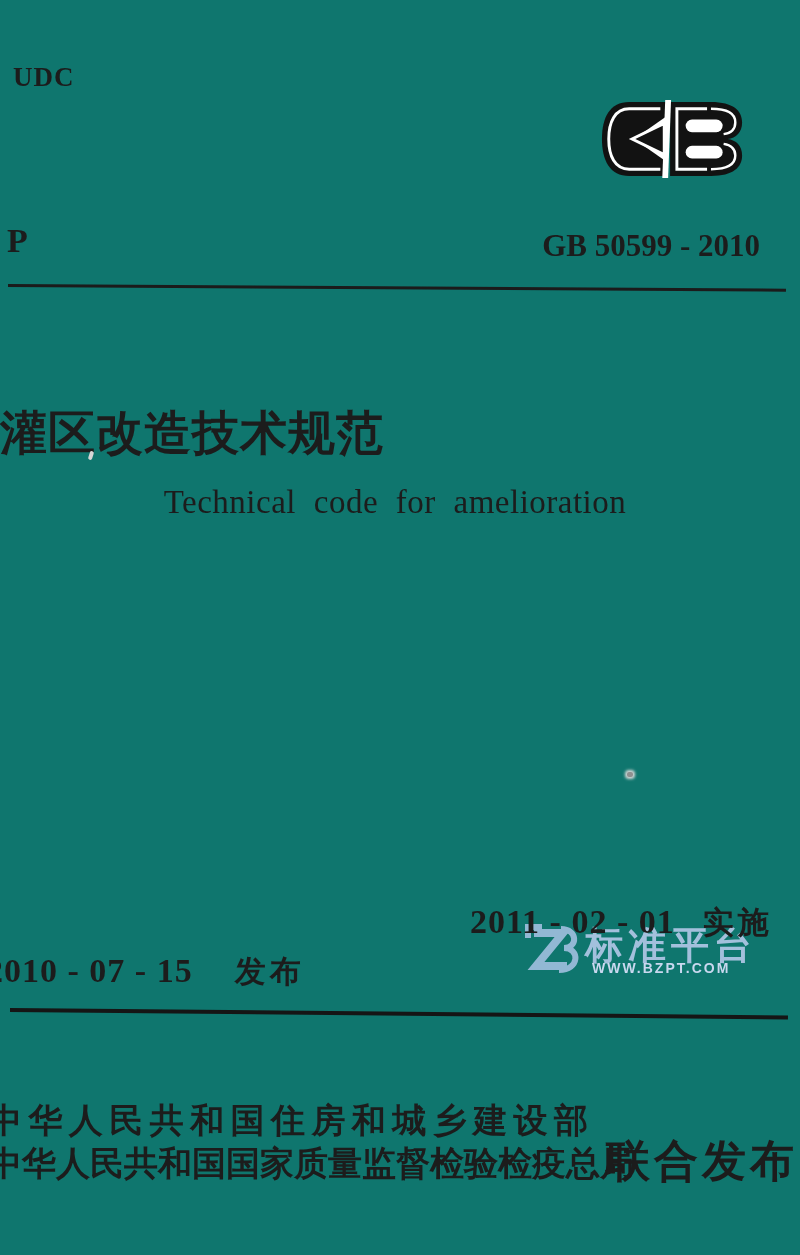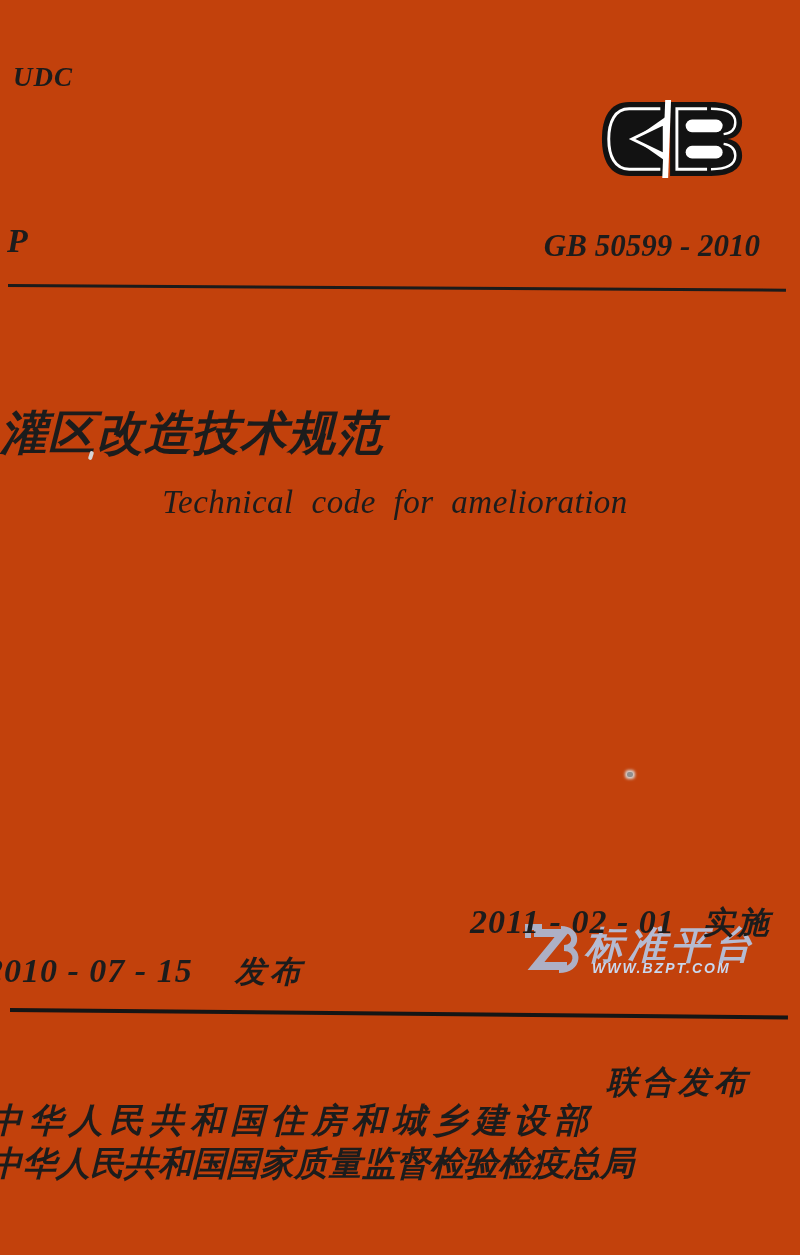"UDC" #page { background: #c2410c -> #0f766e; font-style: italic -> none }
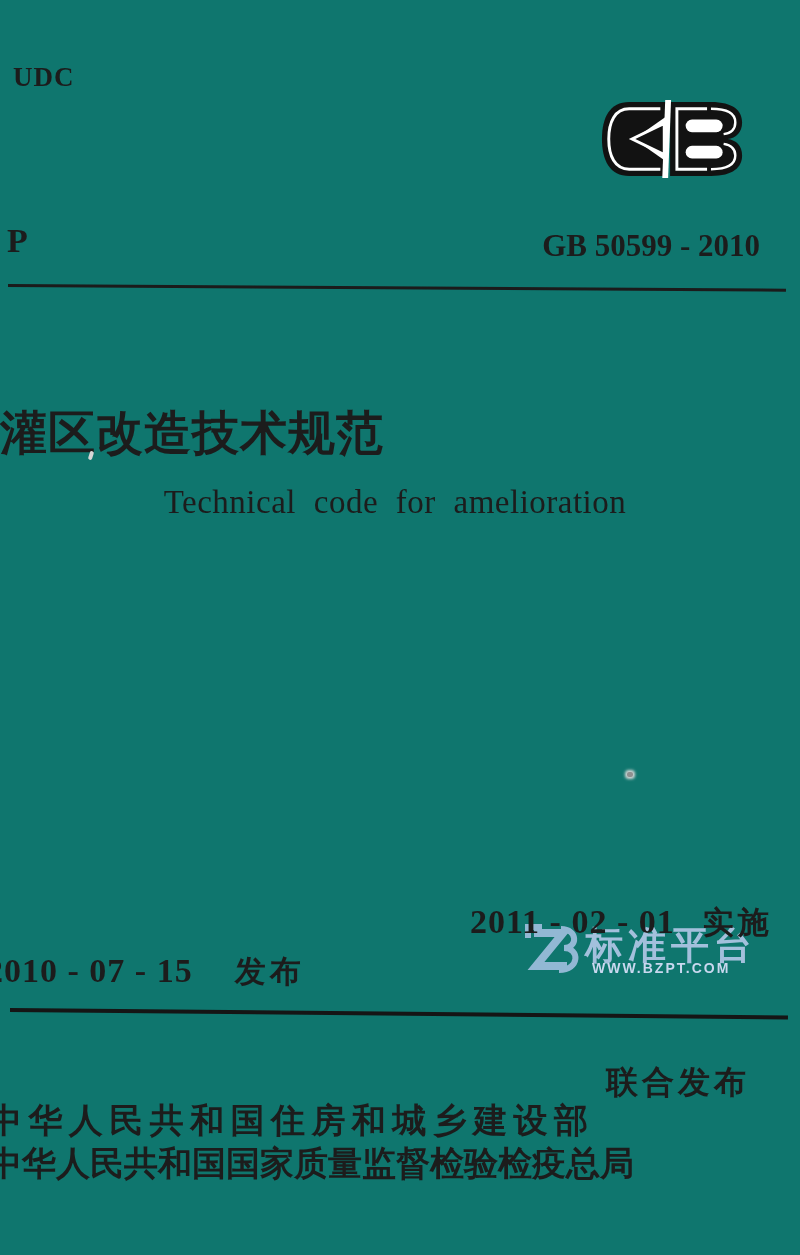"联合发布" .joint { font-size: 32px -> 44px; top: 1061px -> 1132px }
